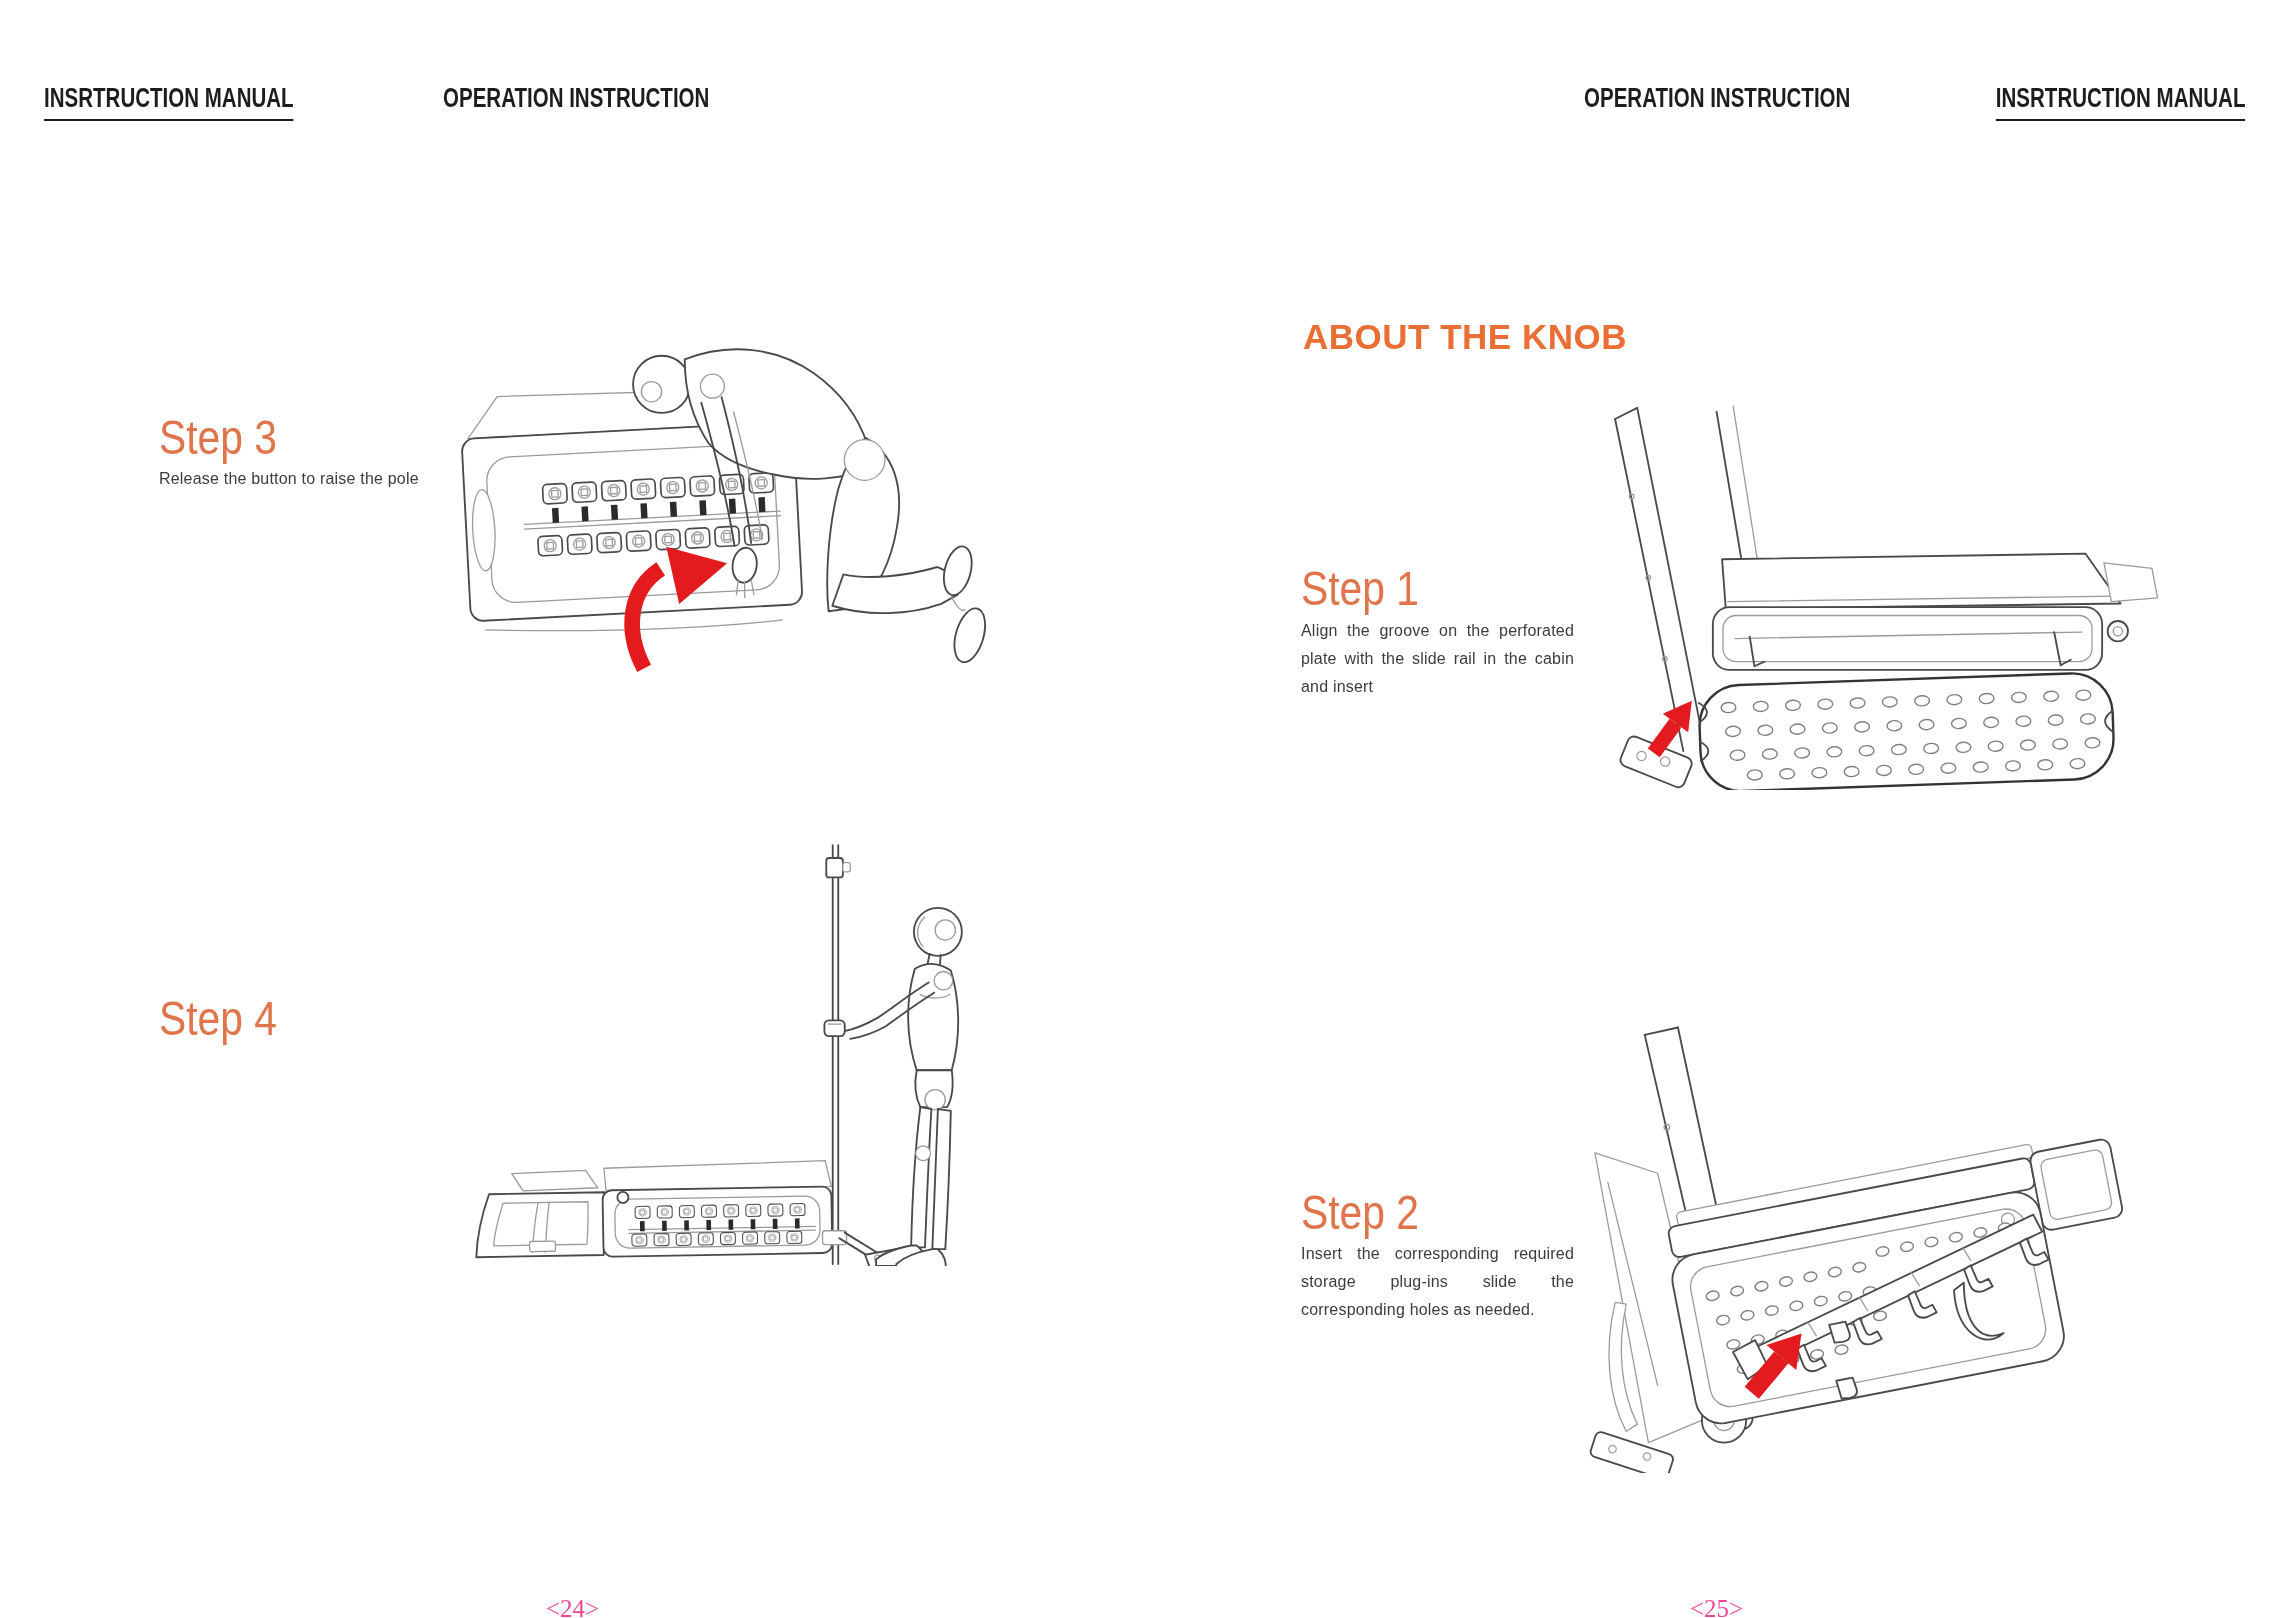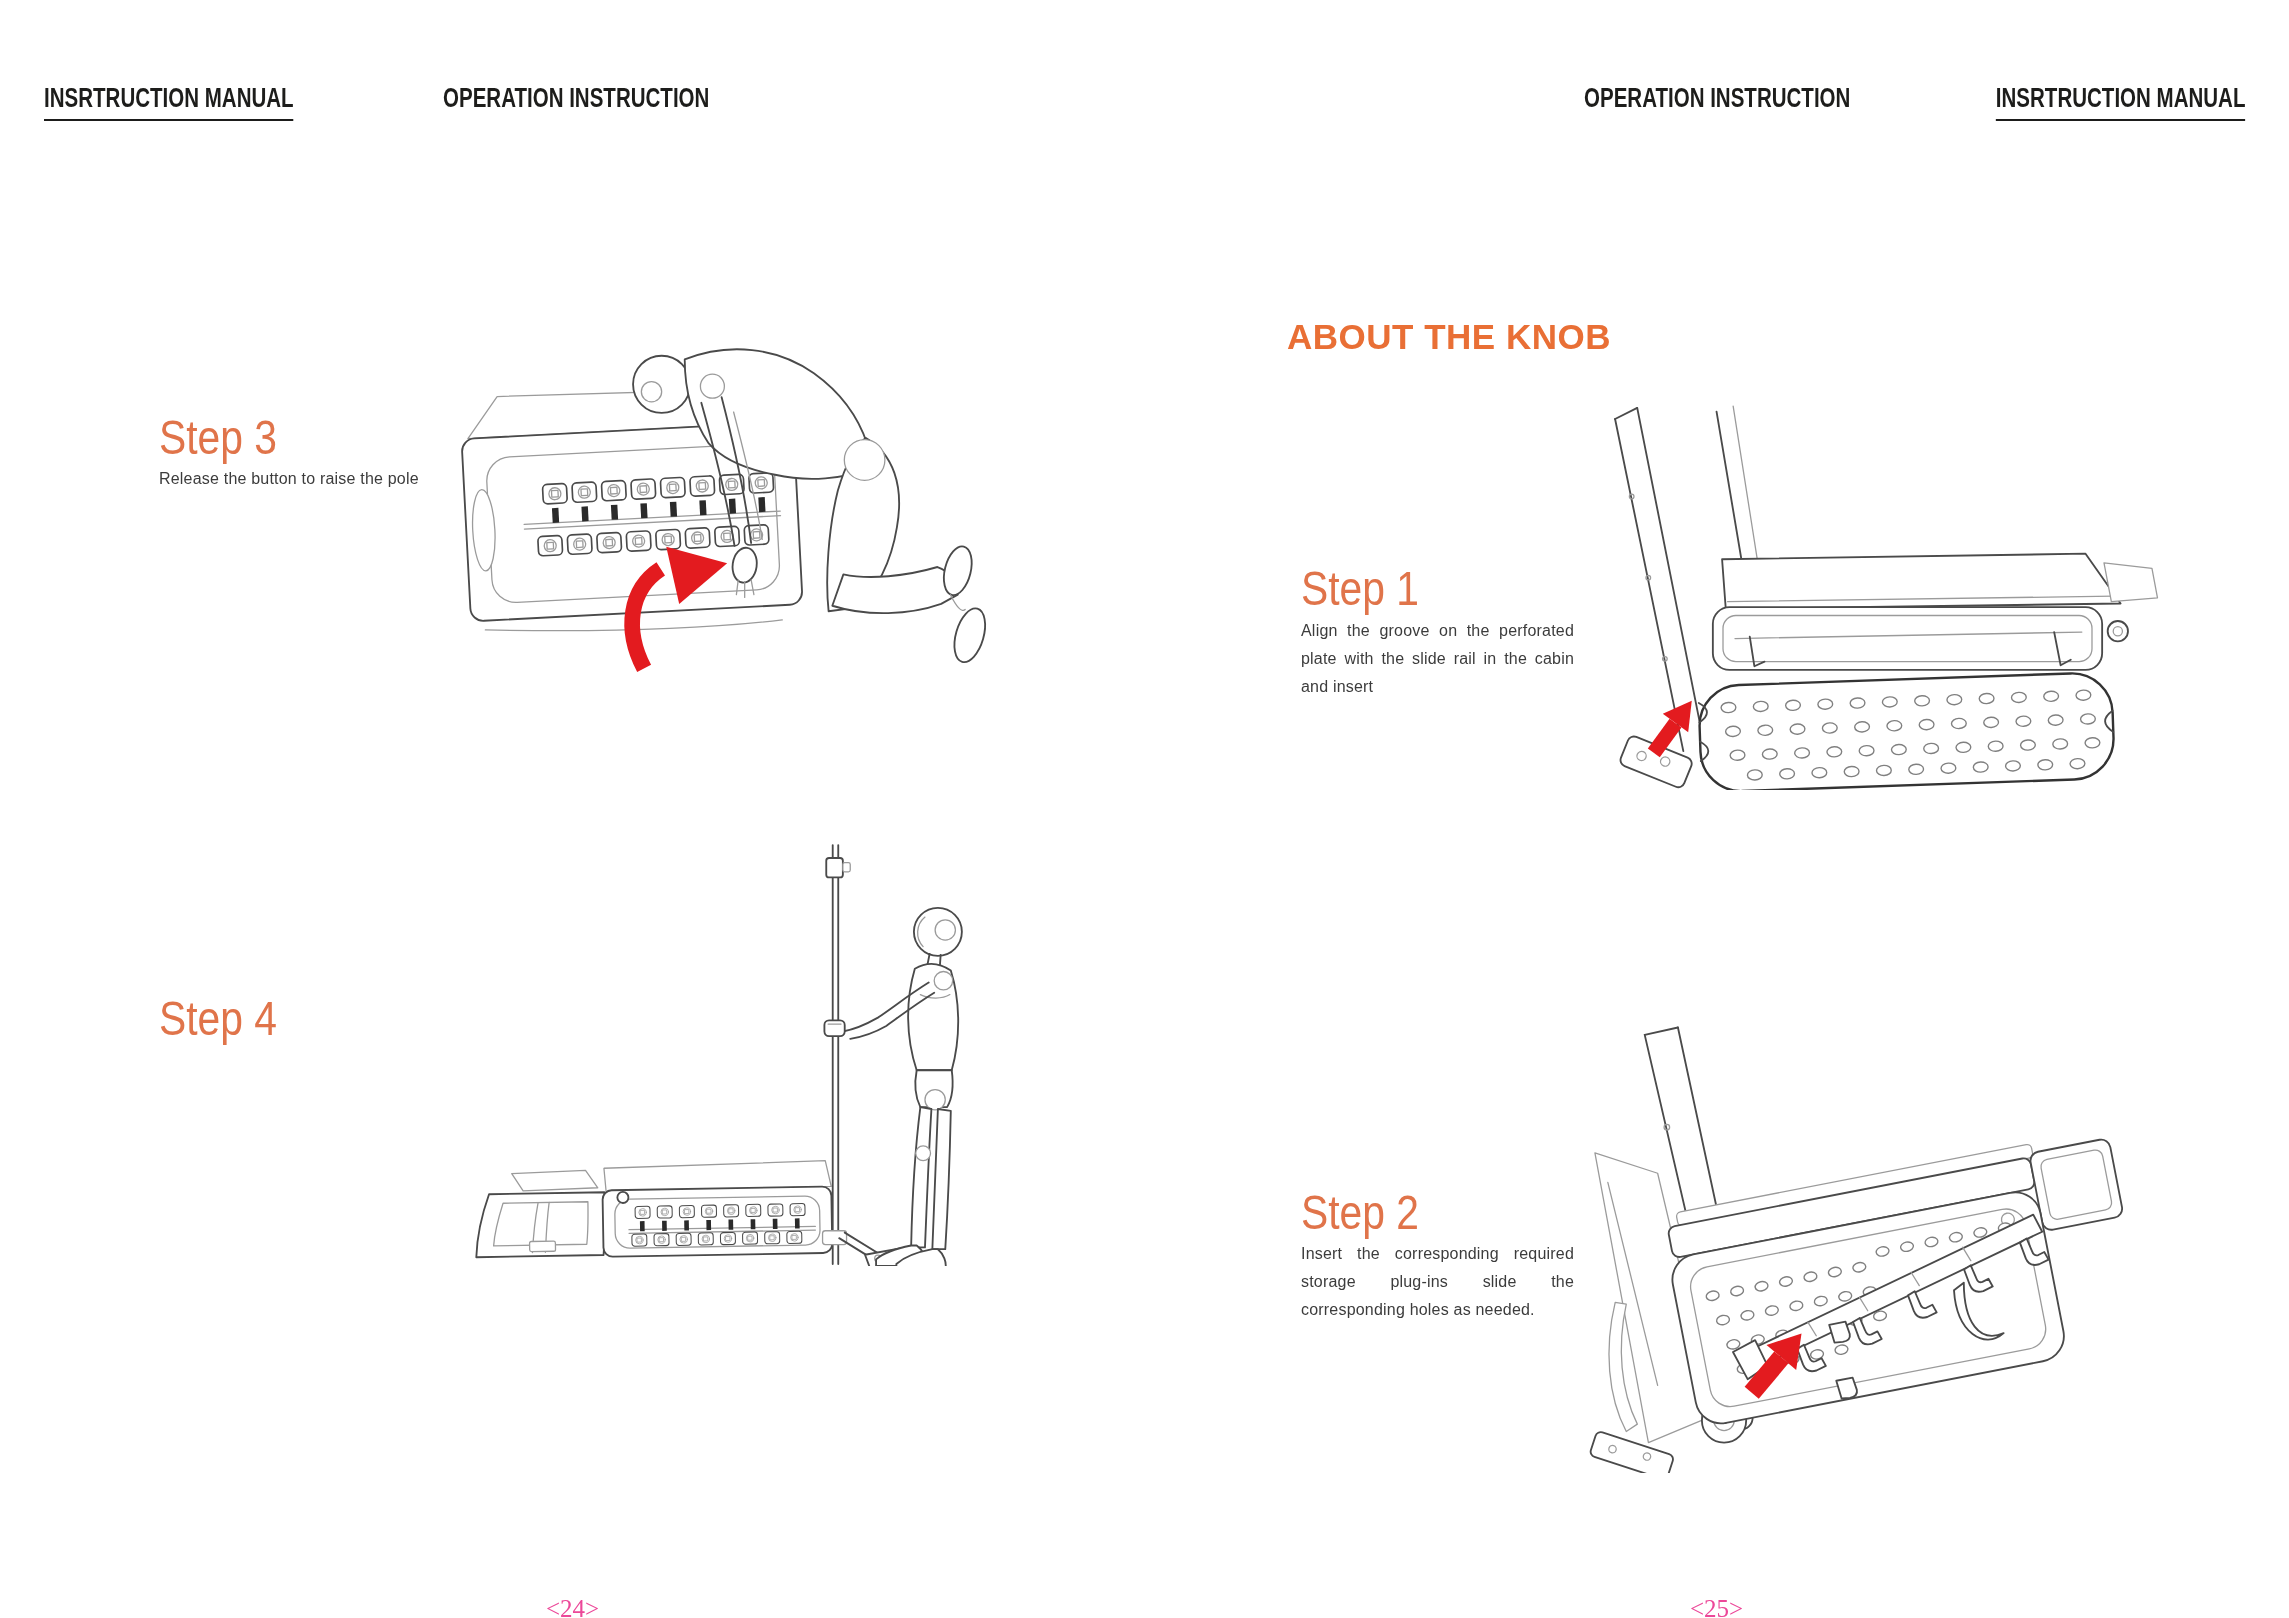"ABOUT THE KNOB" div.abs { left: 143px -> 159px }
